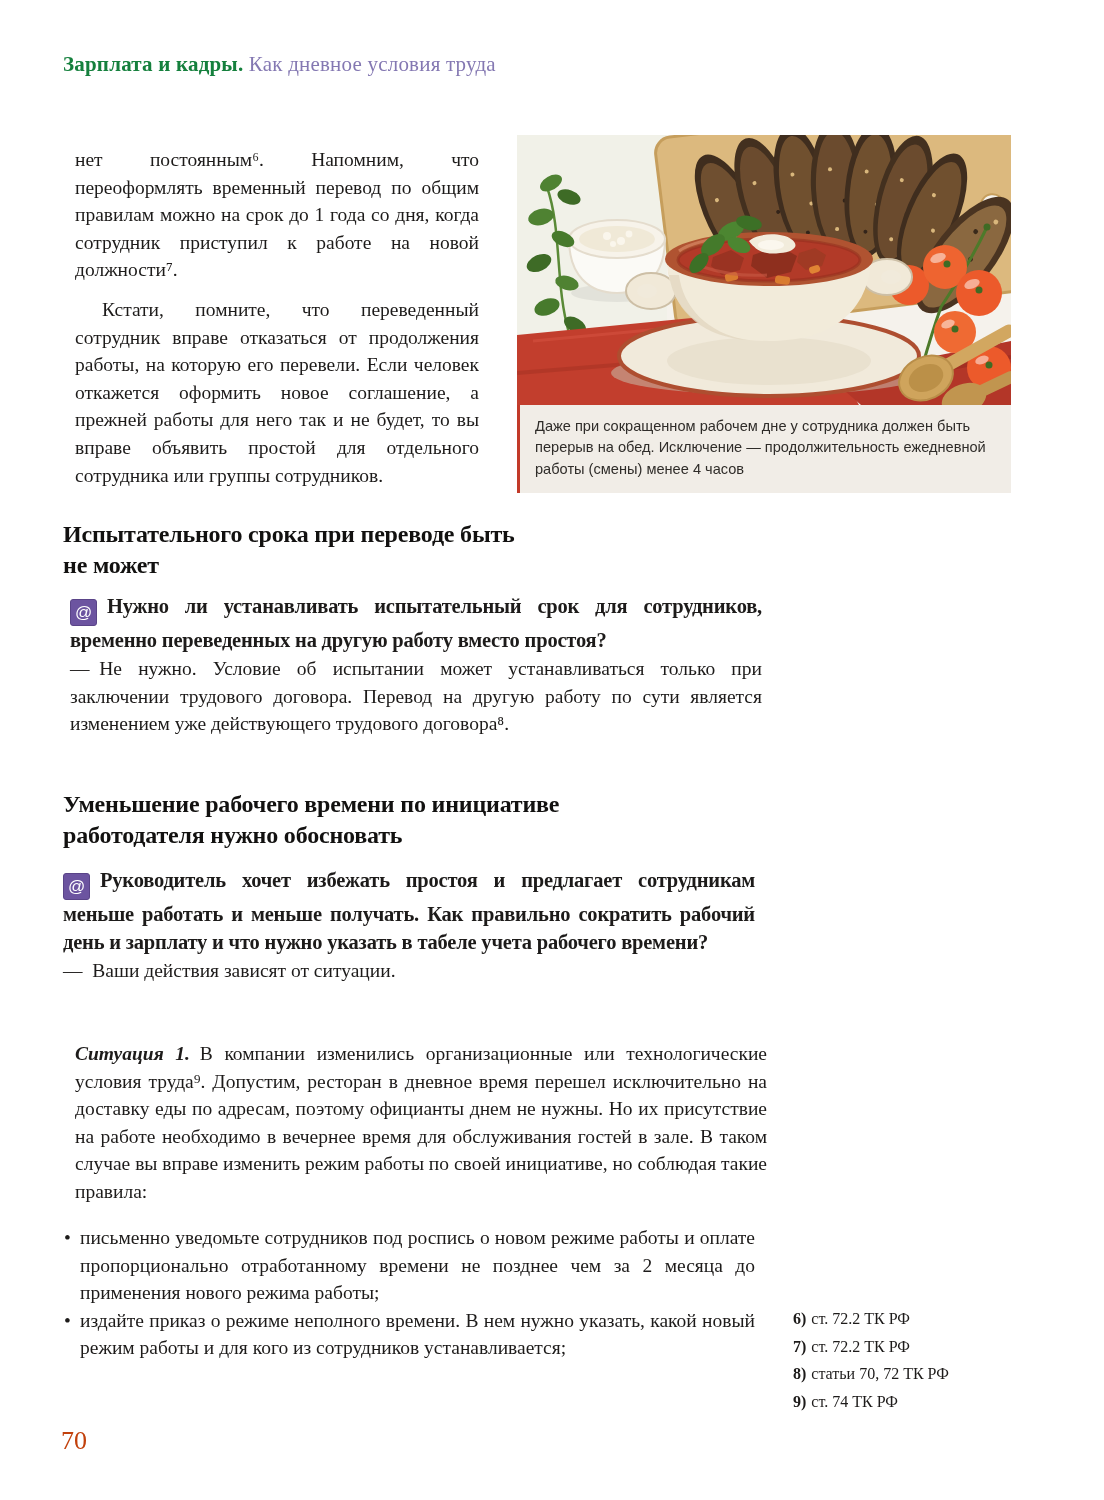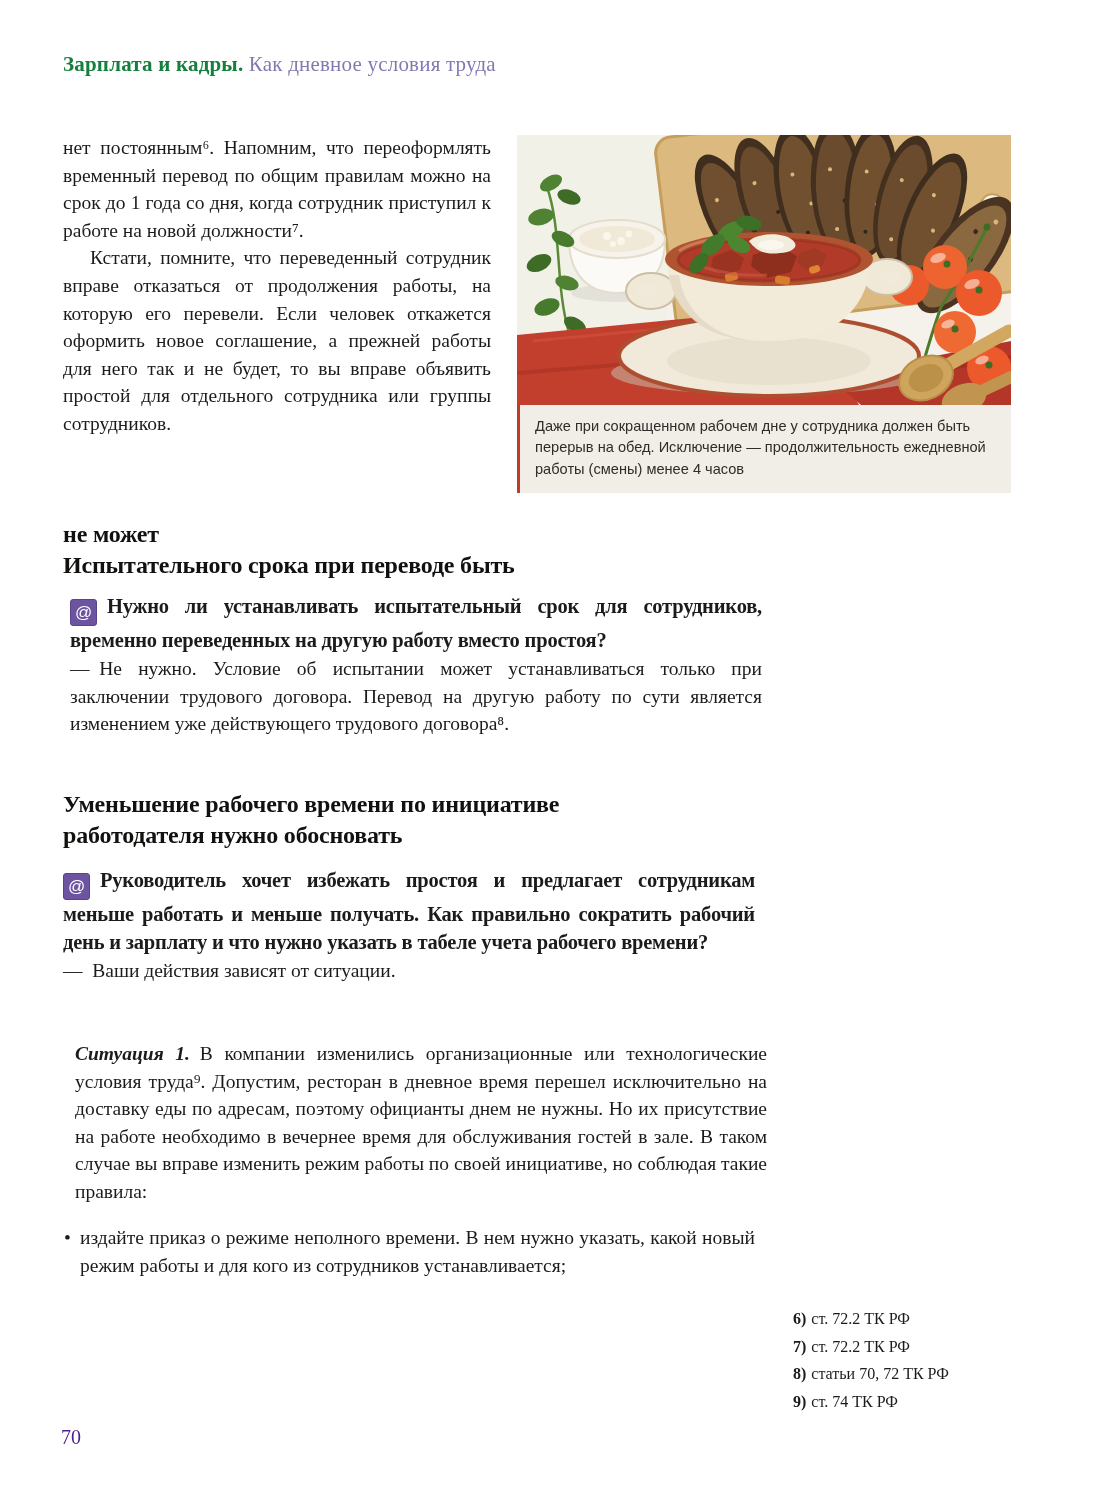"нет постоянным⁶. Напомним, что" .top-text p { margin: 0 -> 12px }
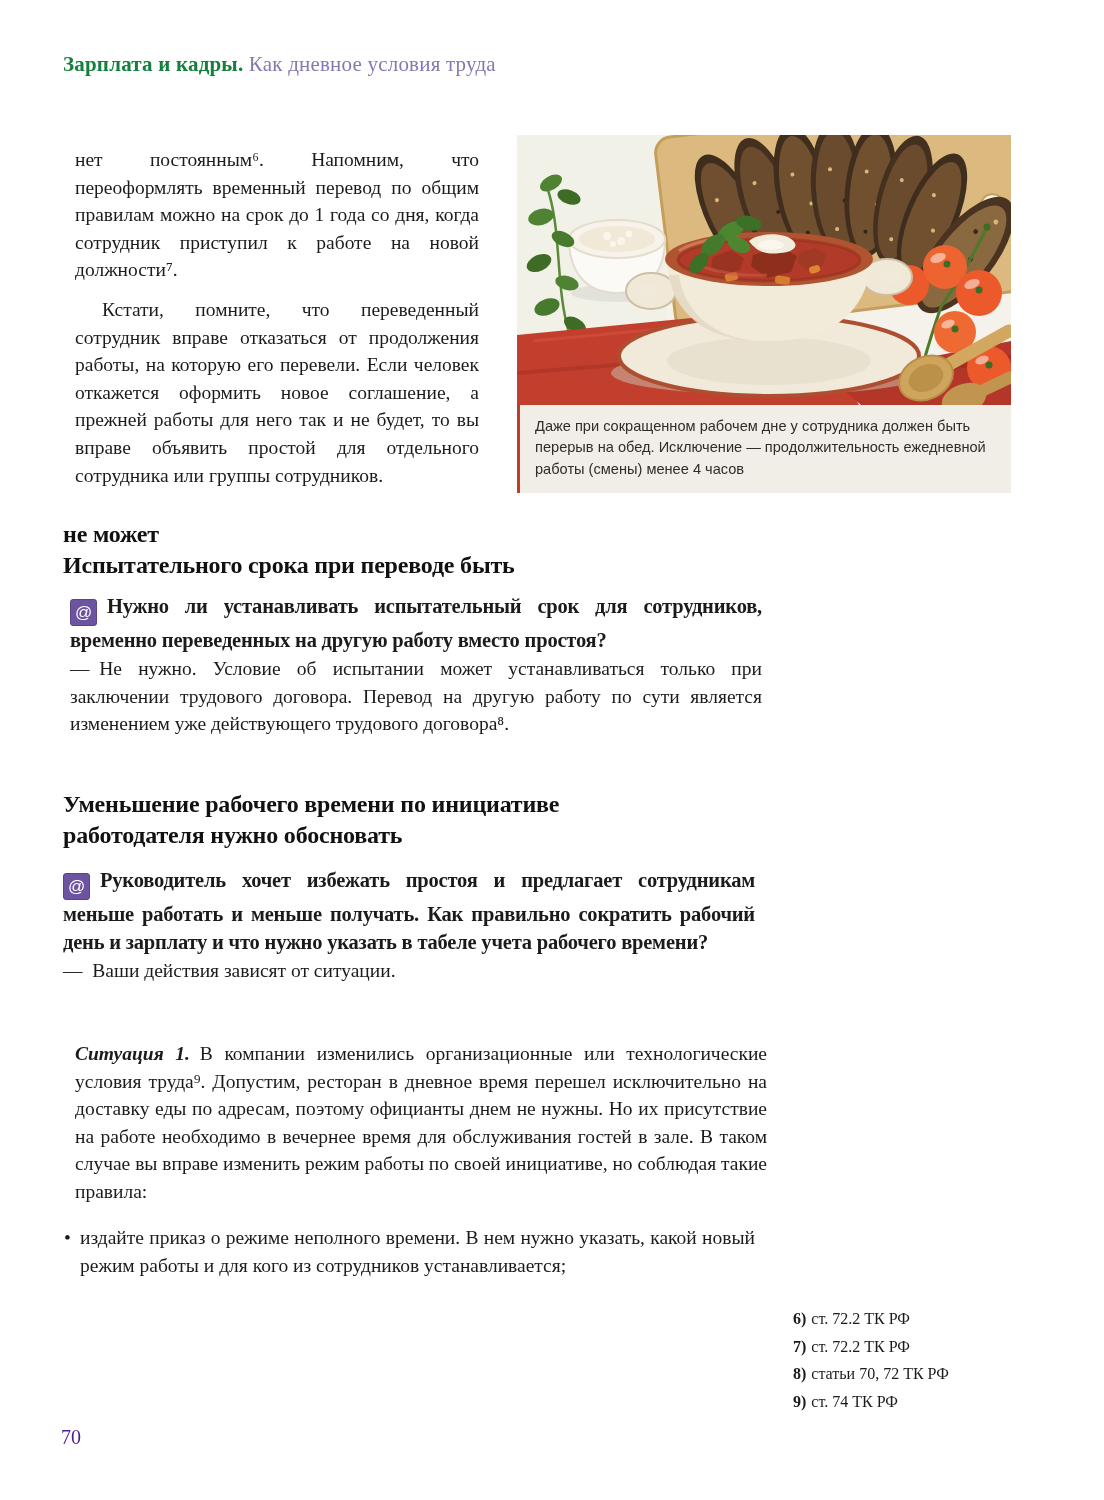"не может" span { order: before "Испытательного срока при переводе быть" -> after "Испытательного срока при переводе быть" }
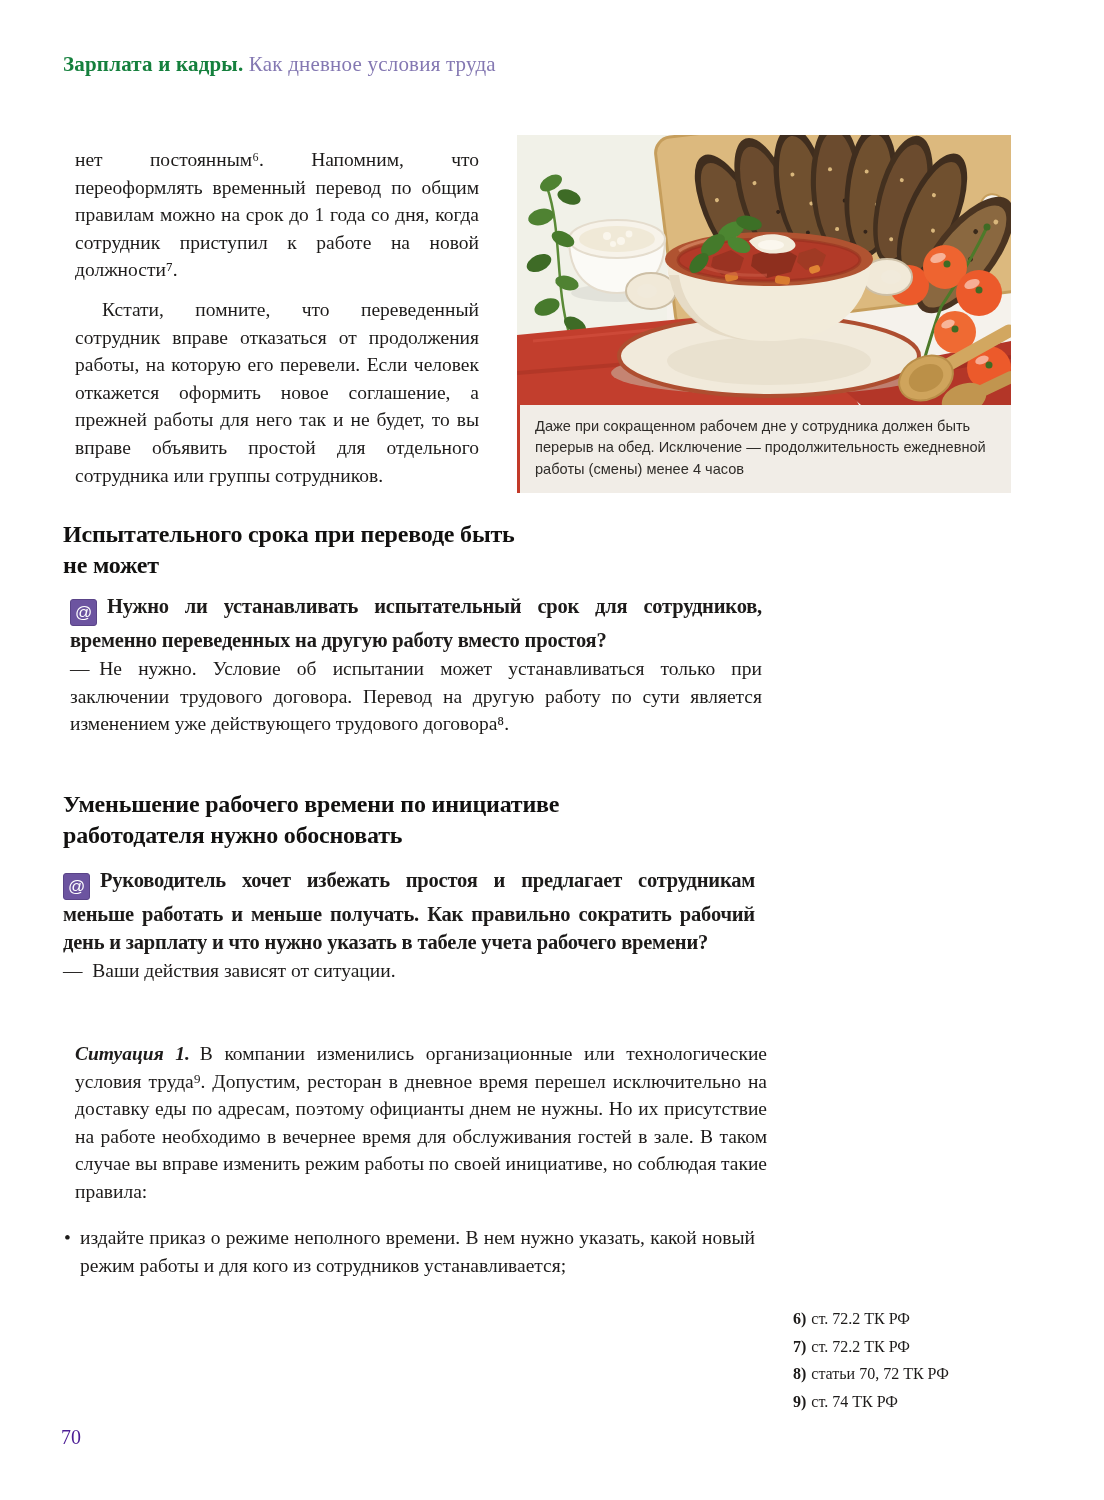"письменно уведомьте сотрудников под" li { html: none -> <li>письменно уведомьте сотрудников под роспись о новом режиме работы и оплате пропорционально отработанному времени не позднее чем за 2 месяца до применения нового режима работы;</li> }
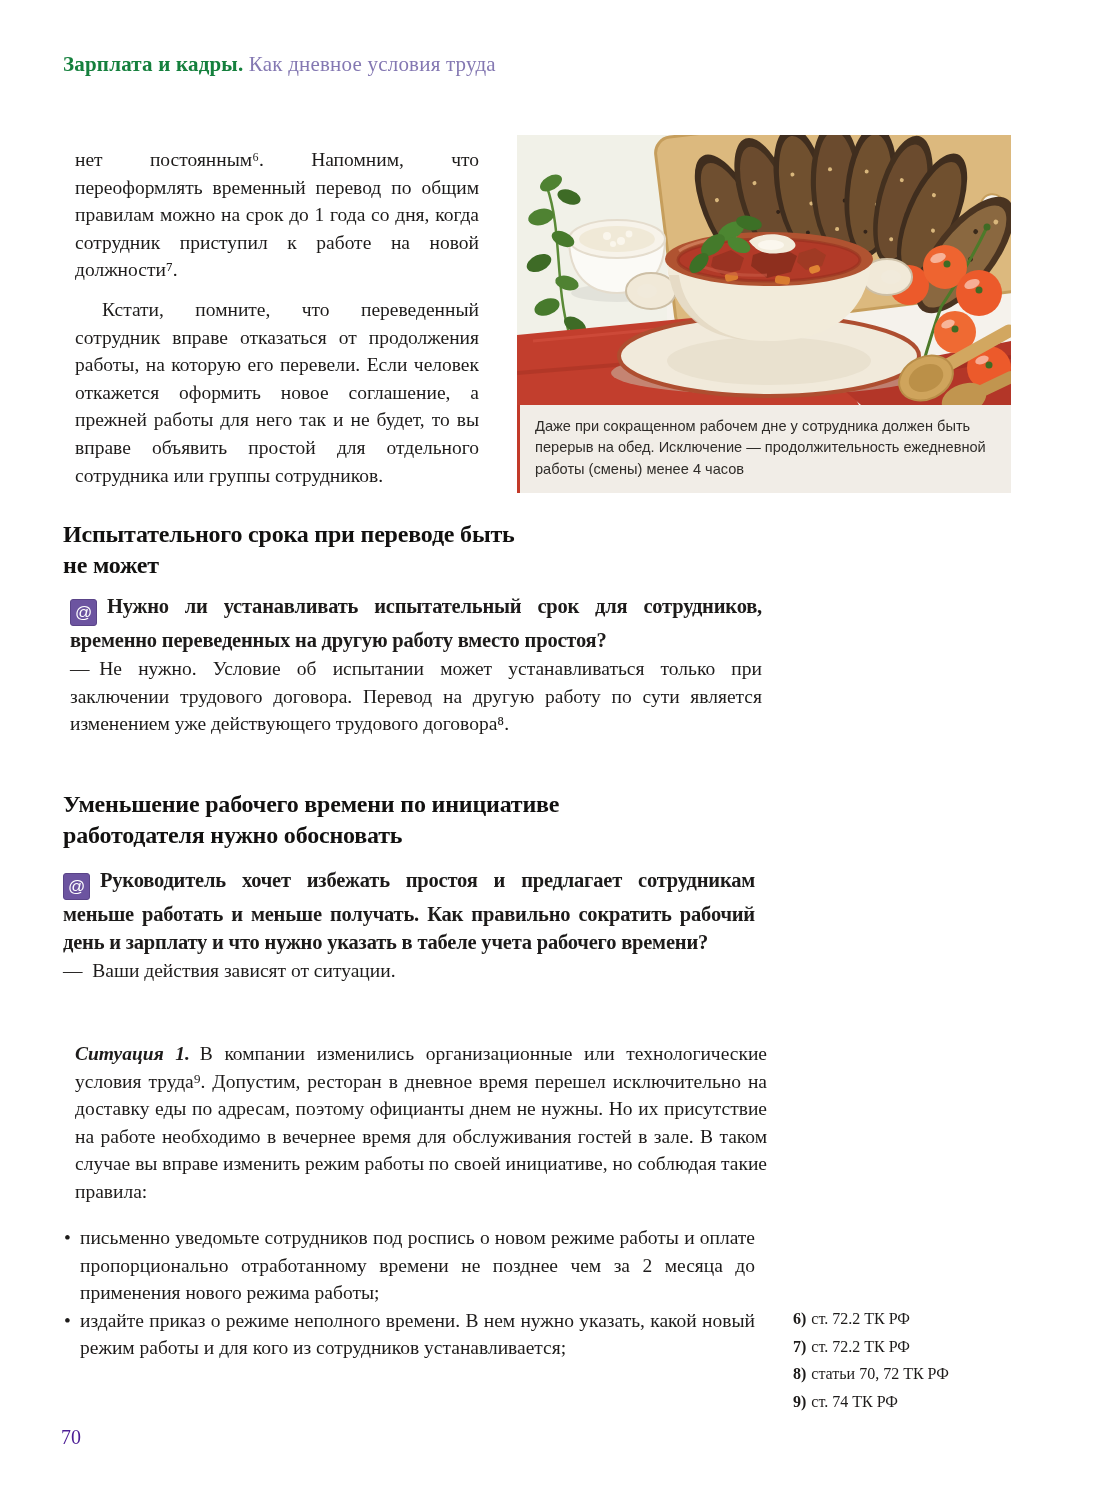"70" .page-number { color: #4c1d95 -> #c2410c; font-size: 20px -> 26px }
